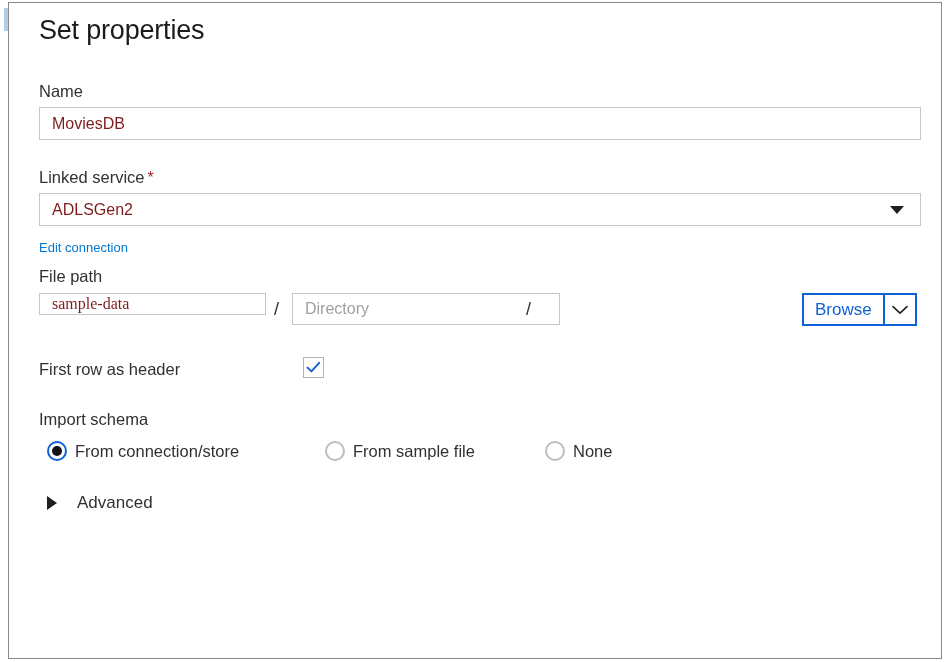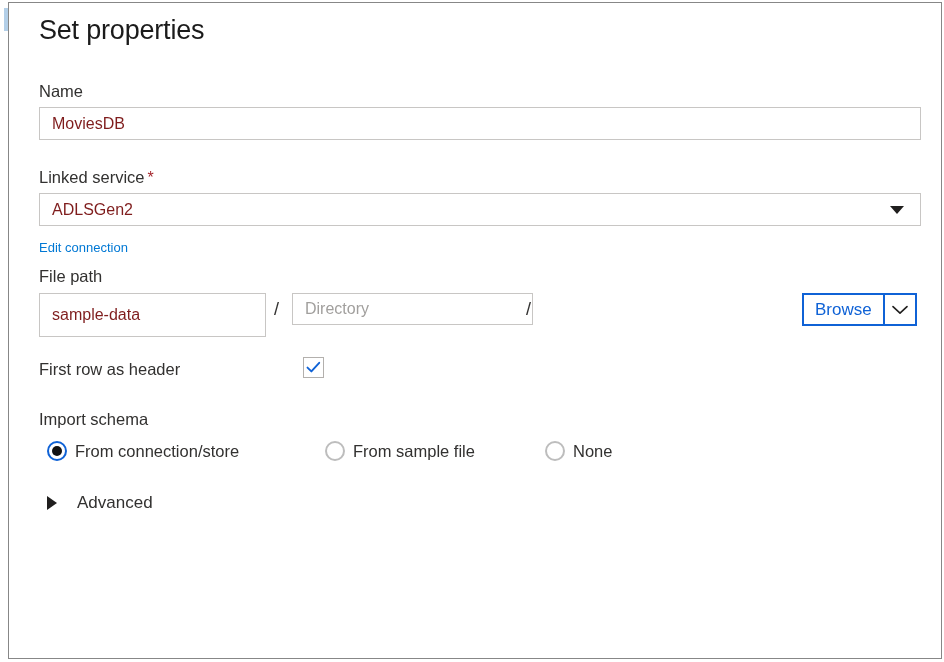"sample-data" #fp-1 { font-family: none -> Liberation Serif, serif; height: 44px -> 22px }
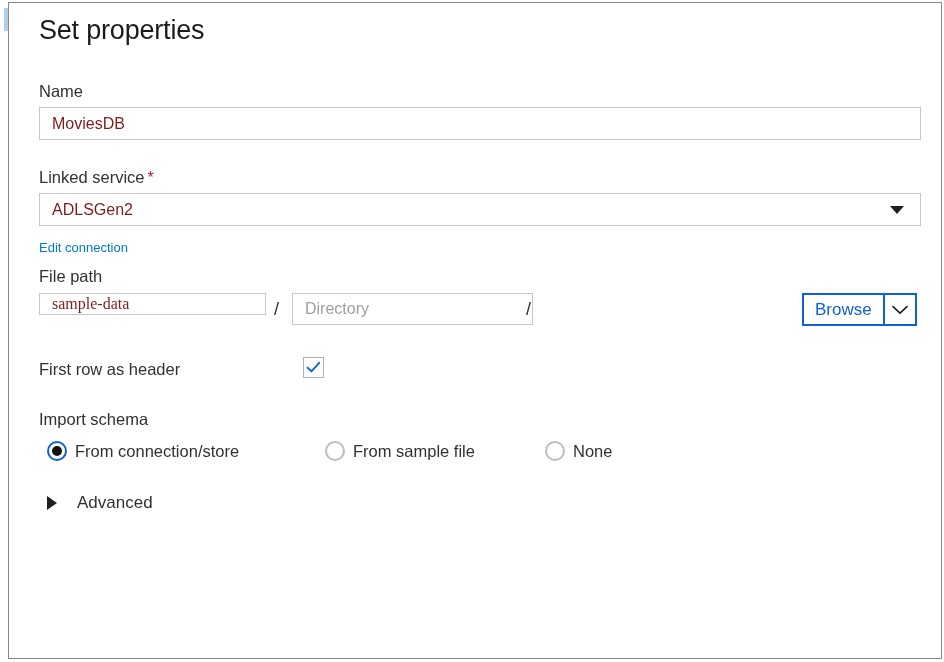"Directory" #fp-2 { width: 241px -> 268px }
